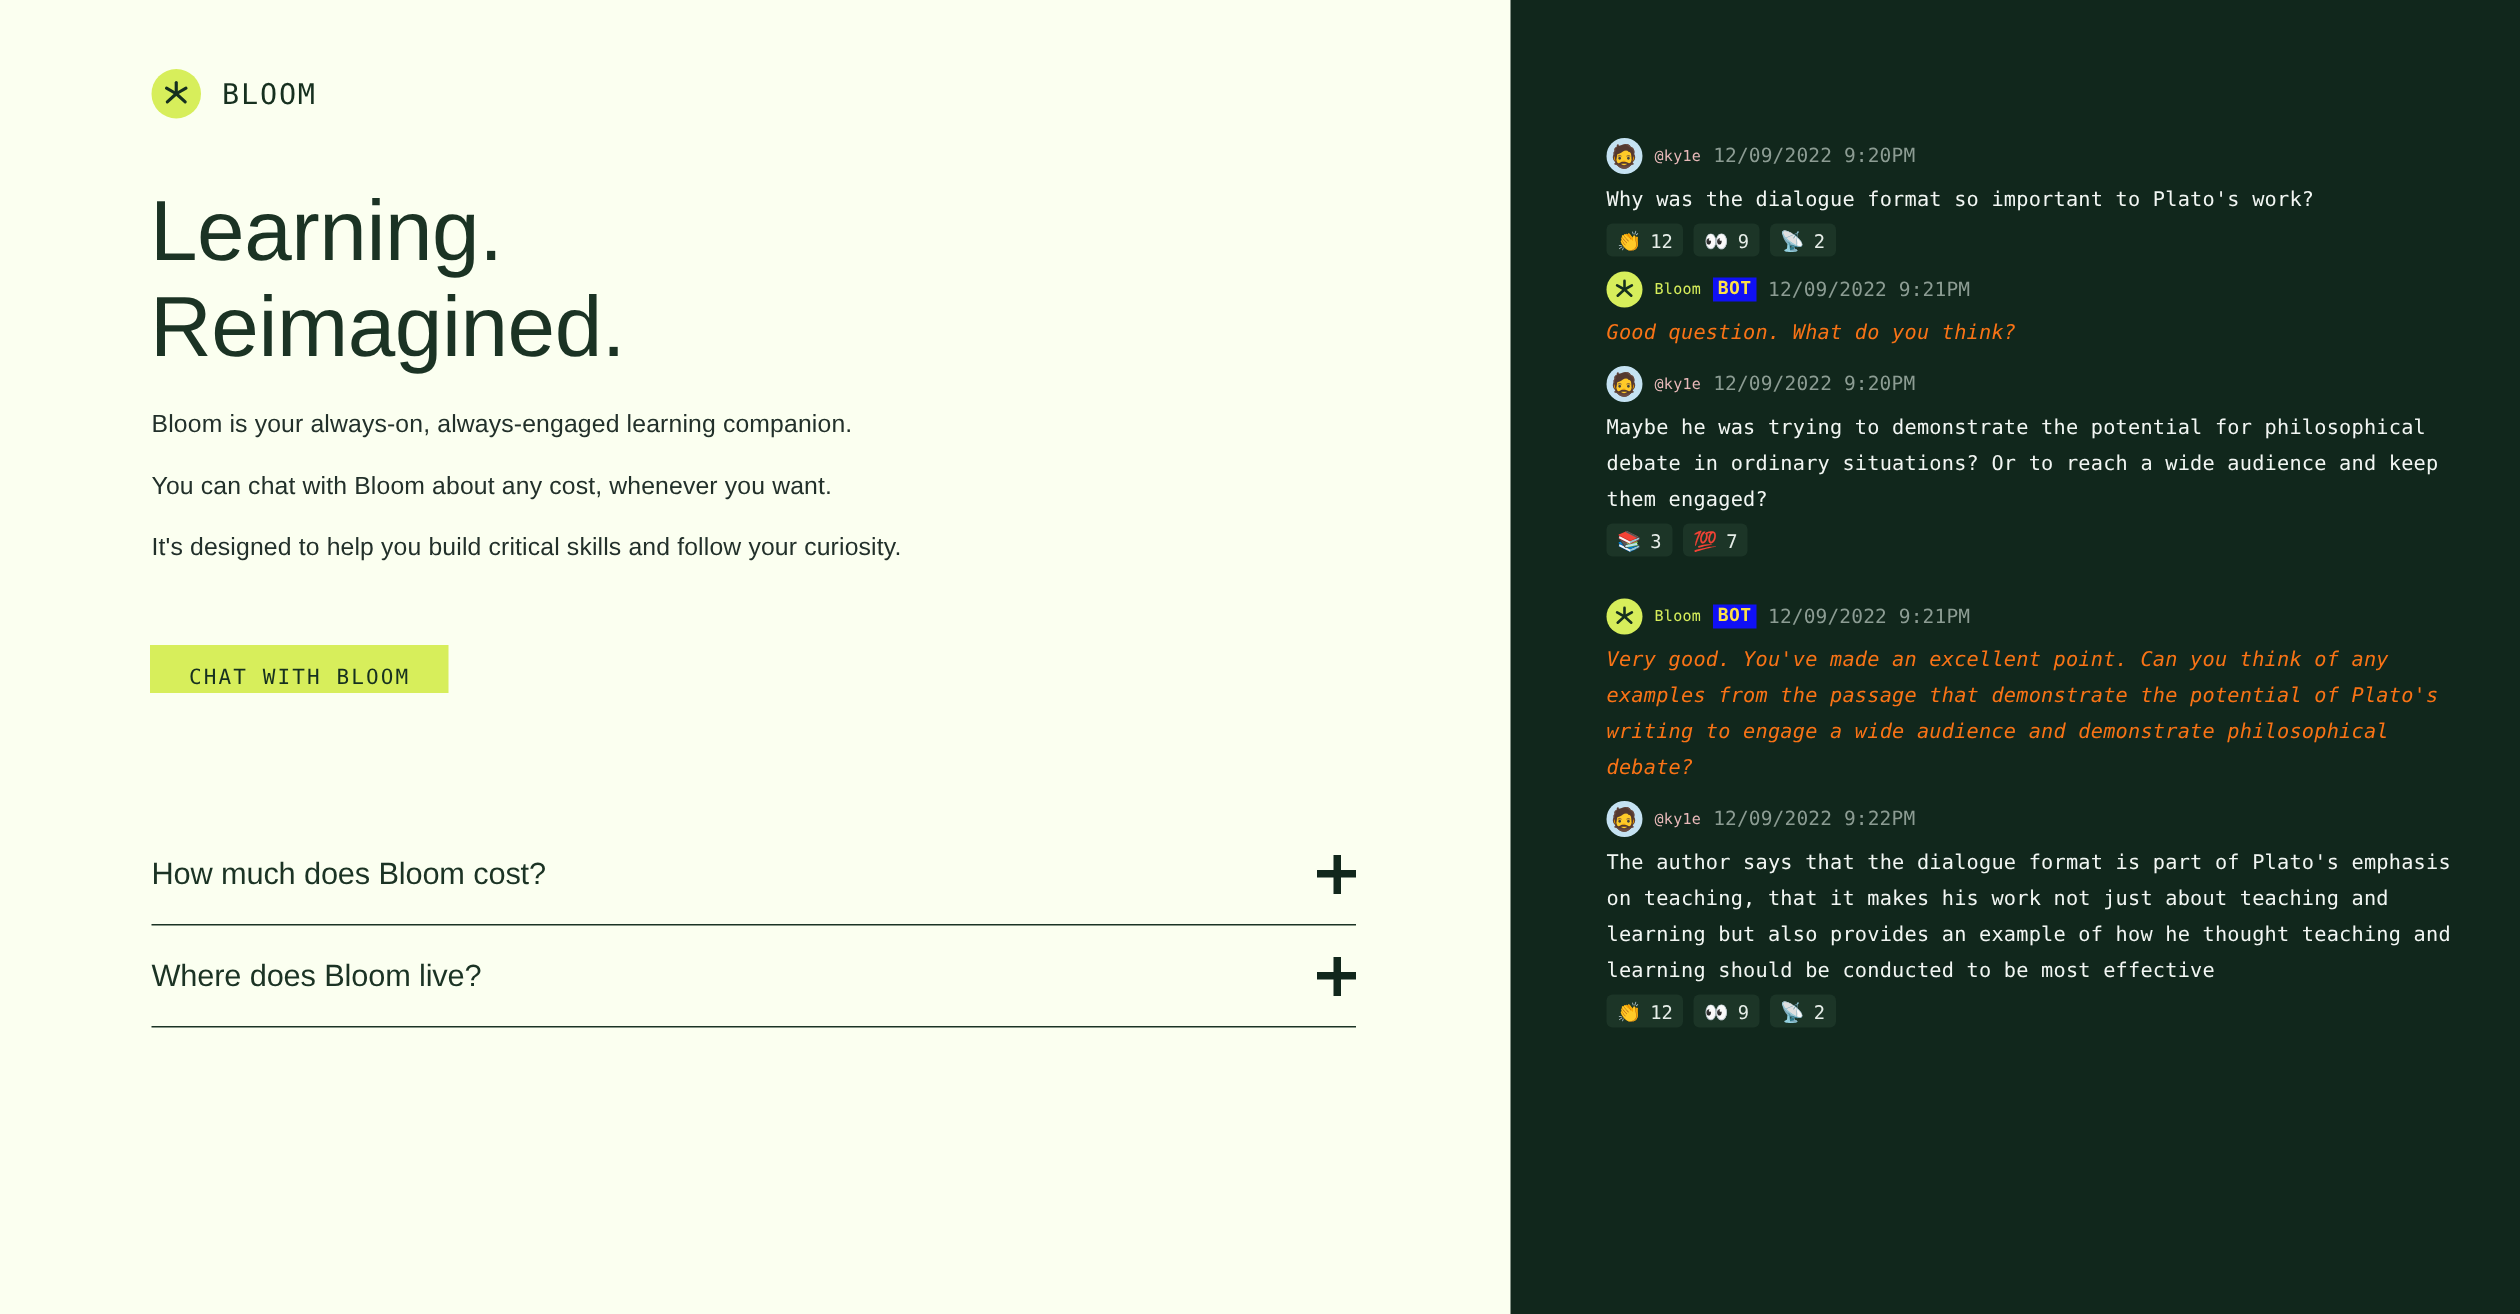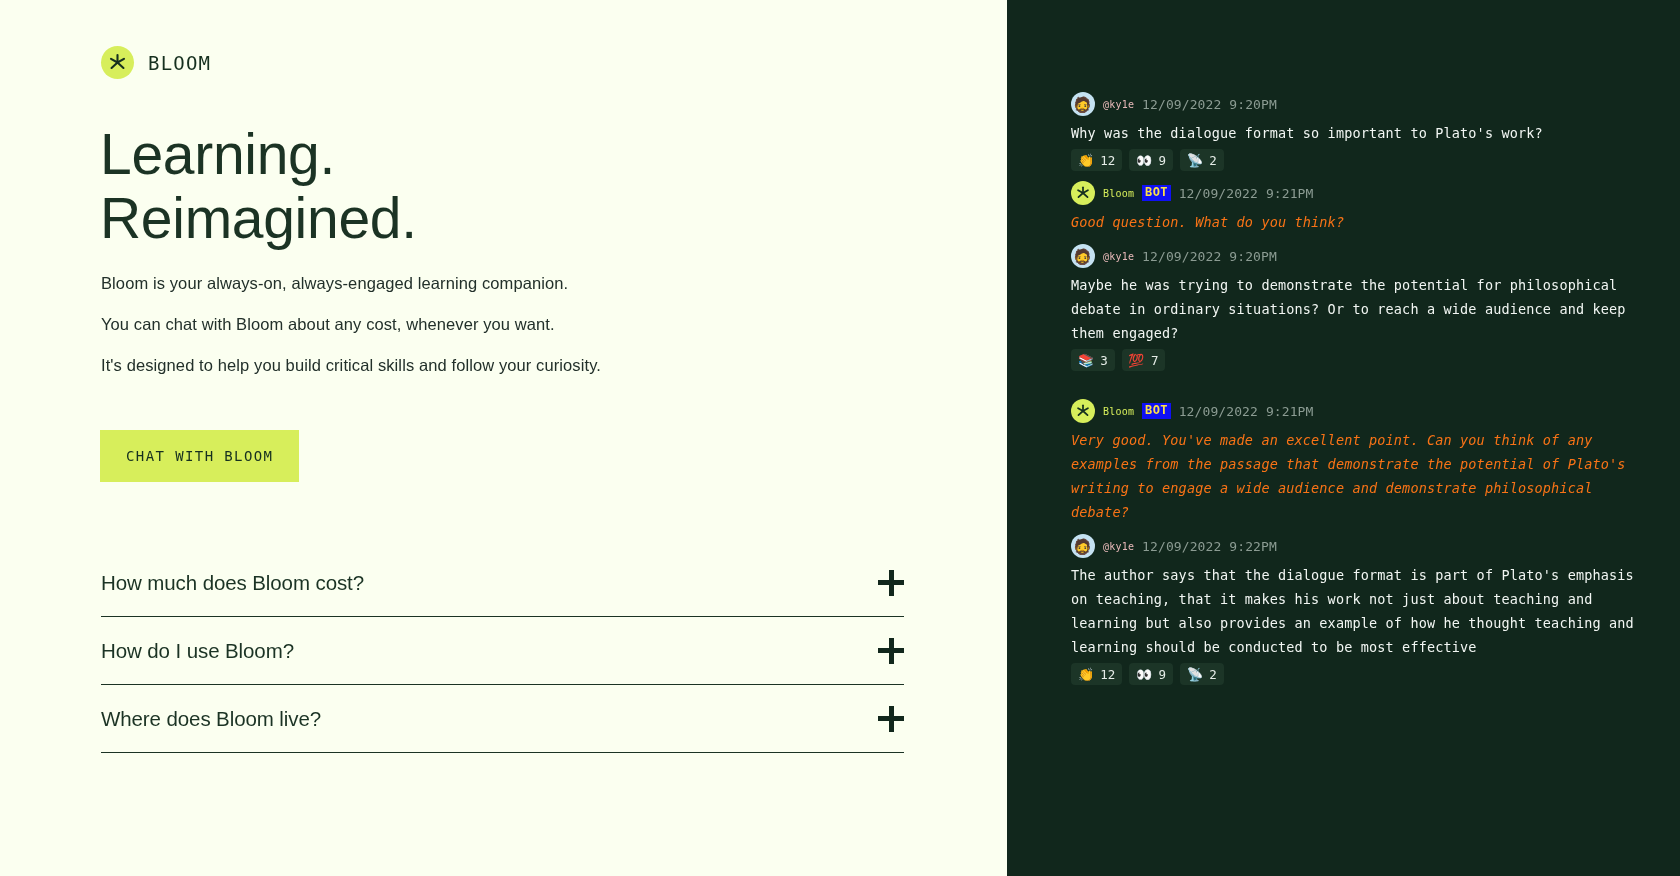"CHAT WITH BLOOM" .cta-button { height: 52px -> 32px }
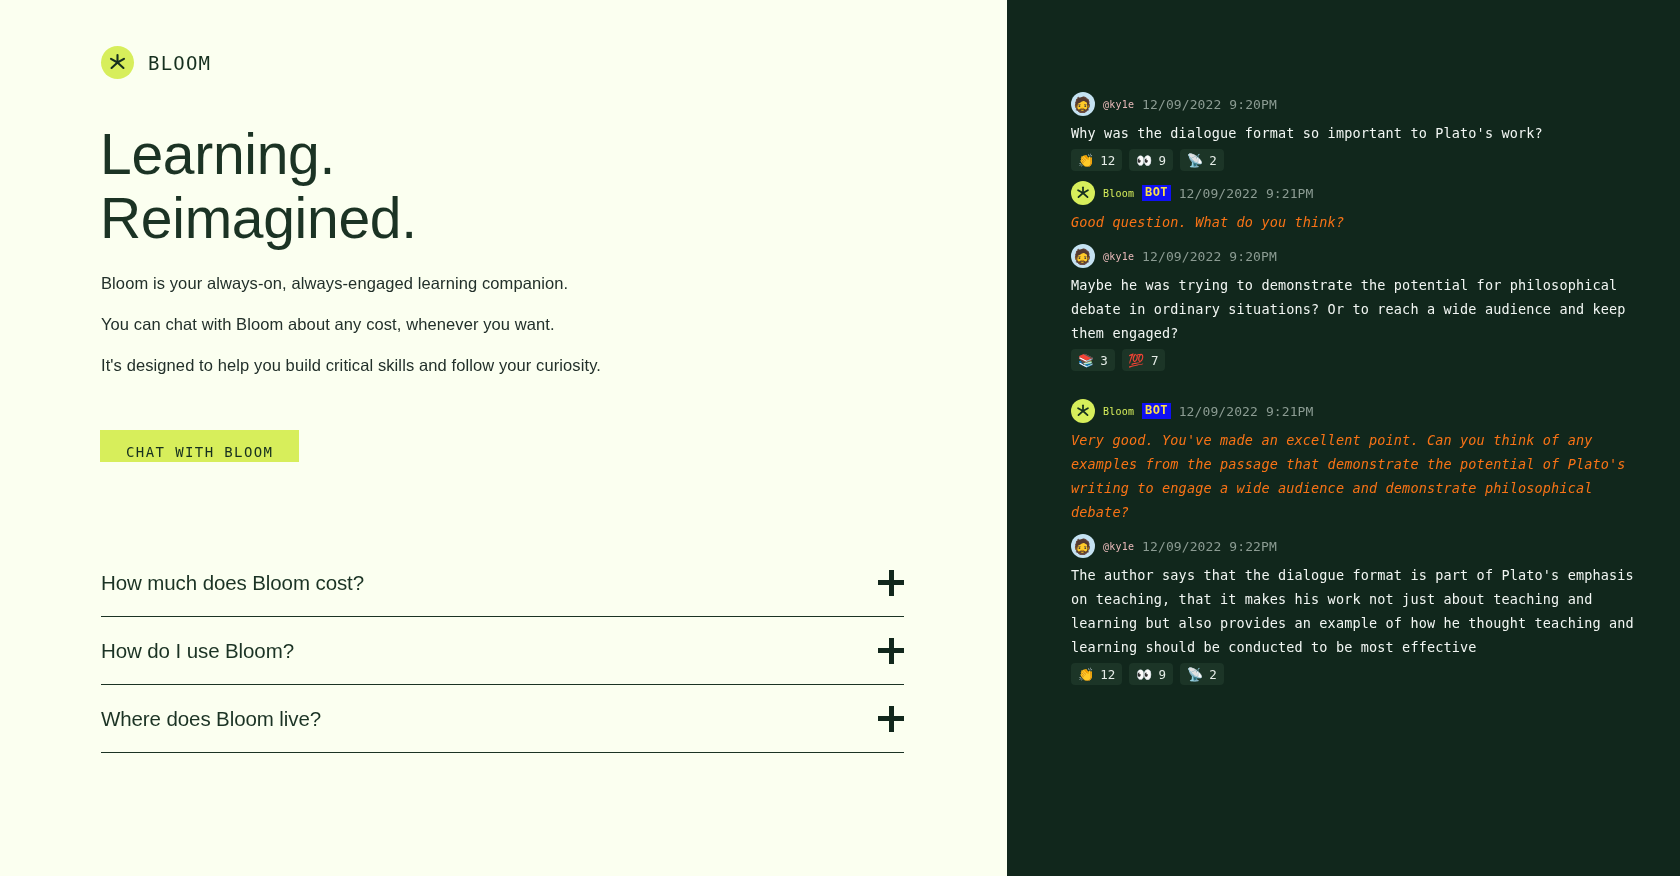"How do I use Bloom?" div.faq-row { html: <div> <span>How do I use Bloom?</span> <span></span> </div> -> none }
